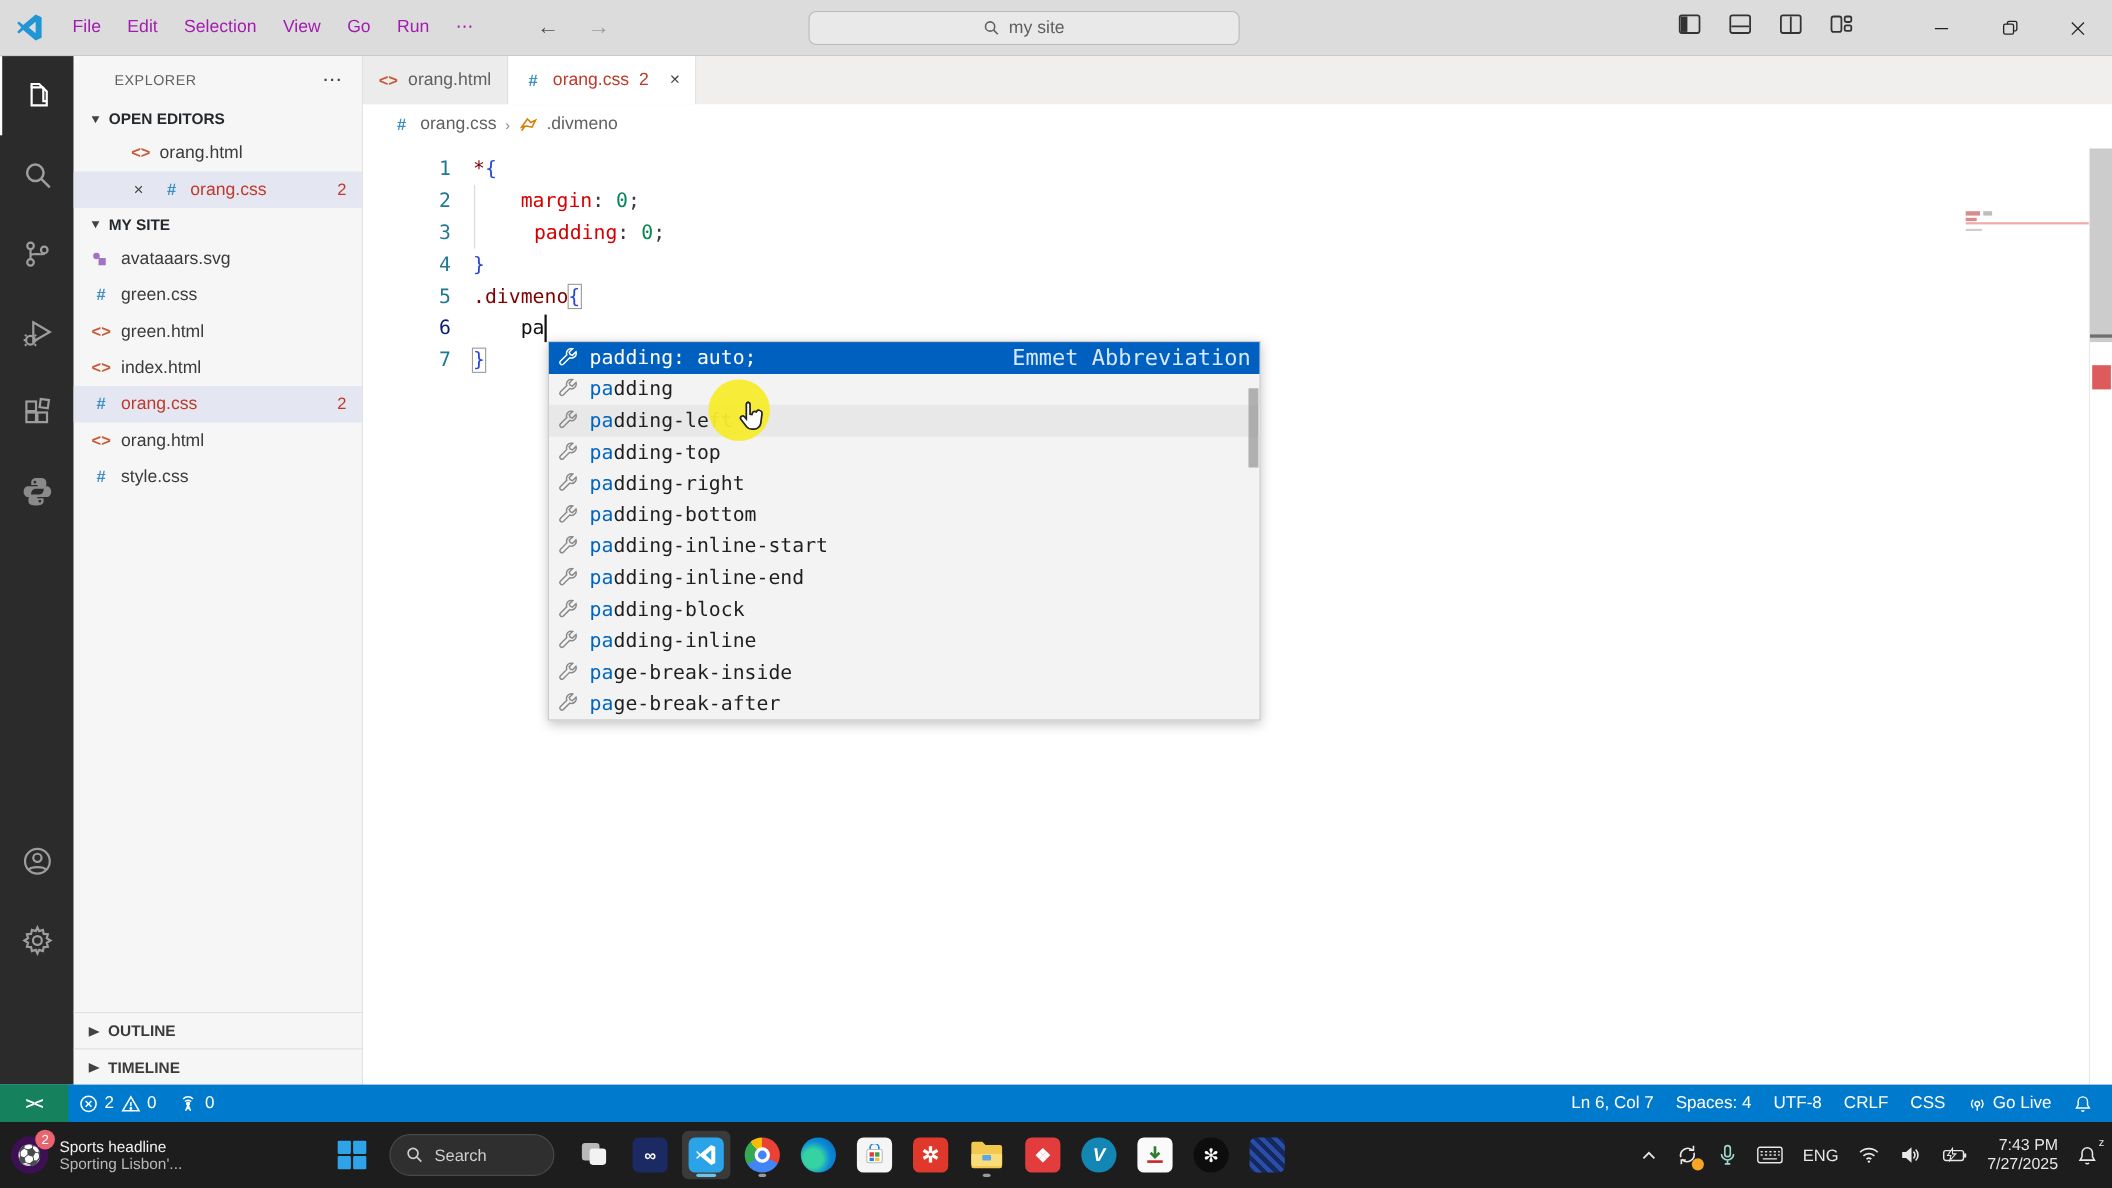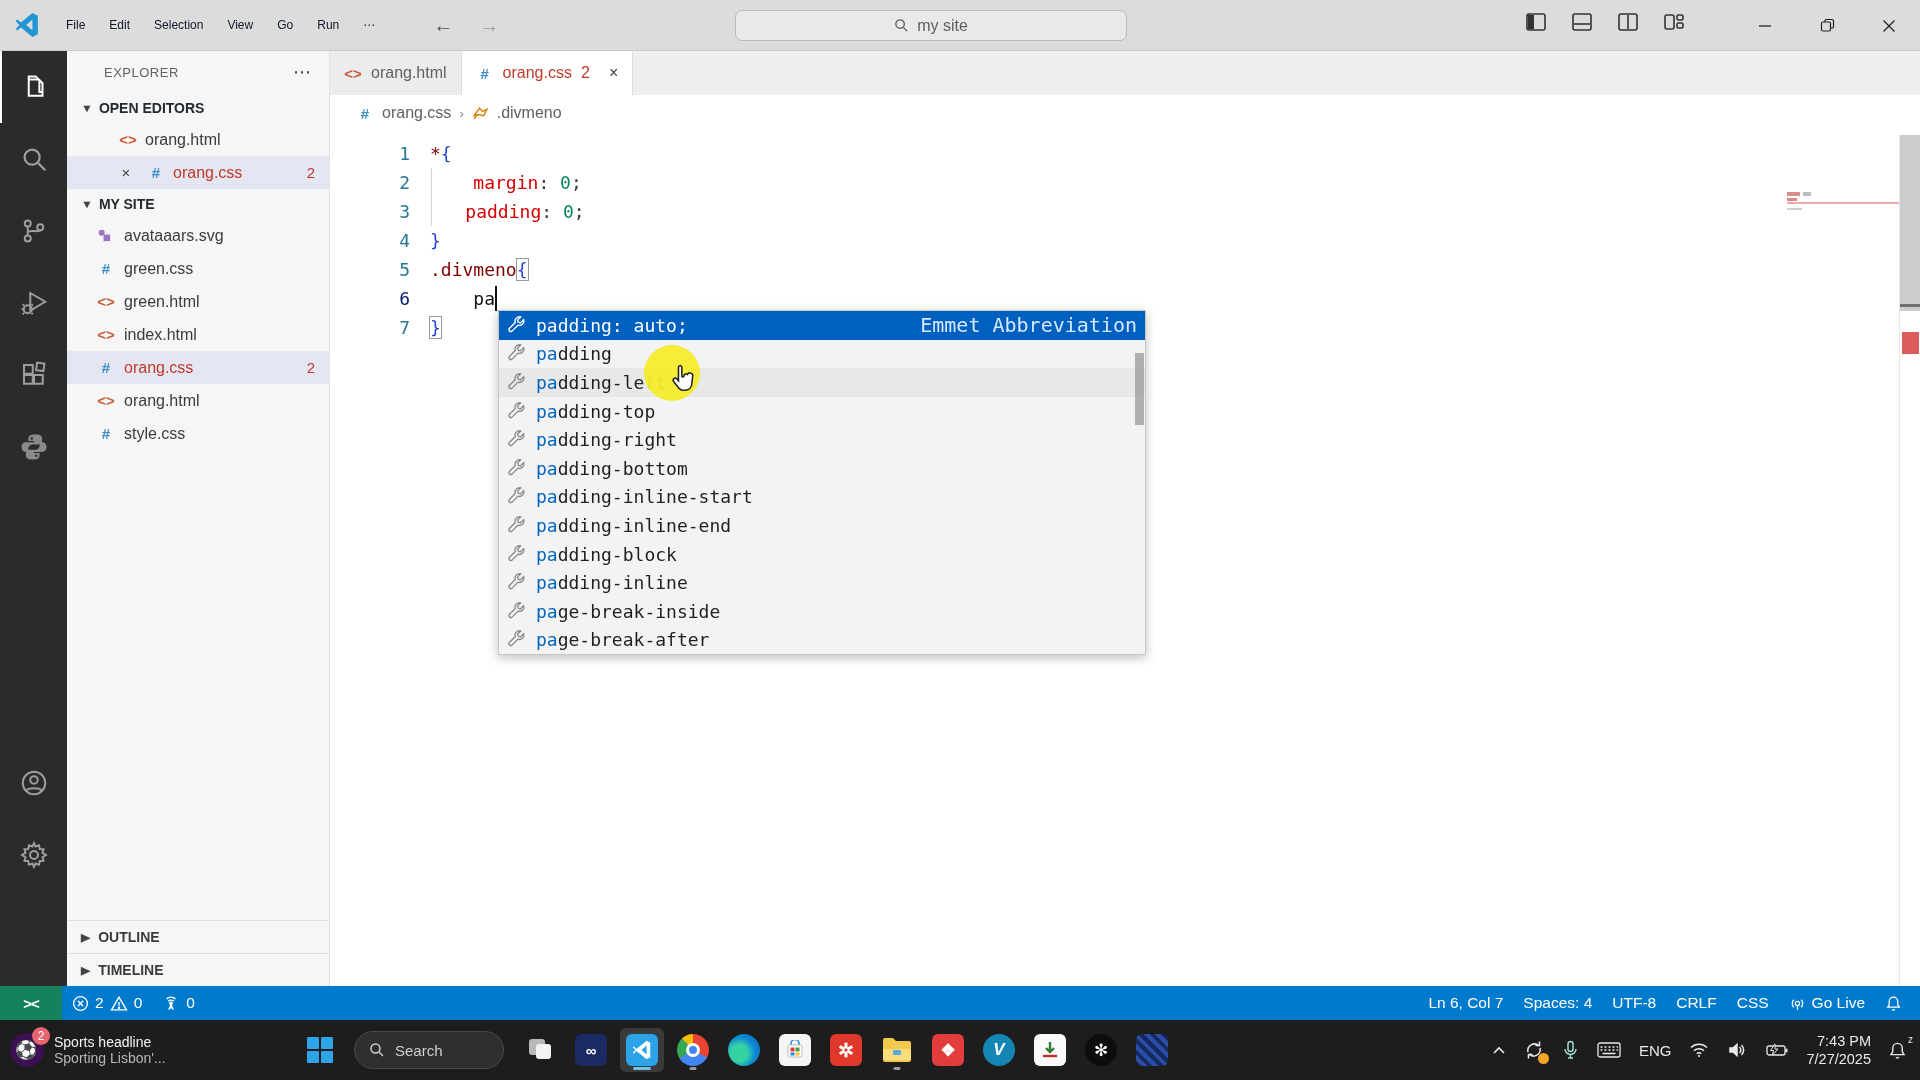"File" .menu-item { color: #0f172a -> #a21caf; font-size: 12px -> 16px }
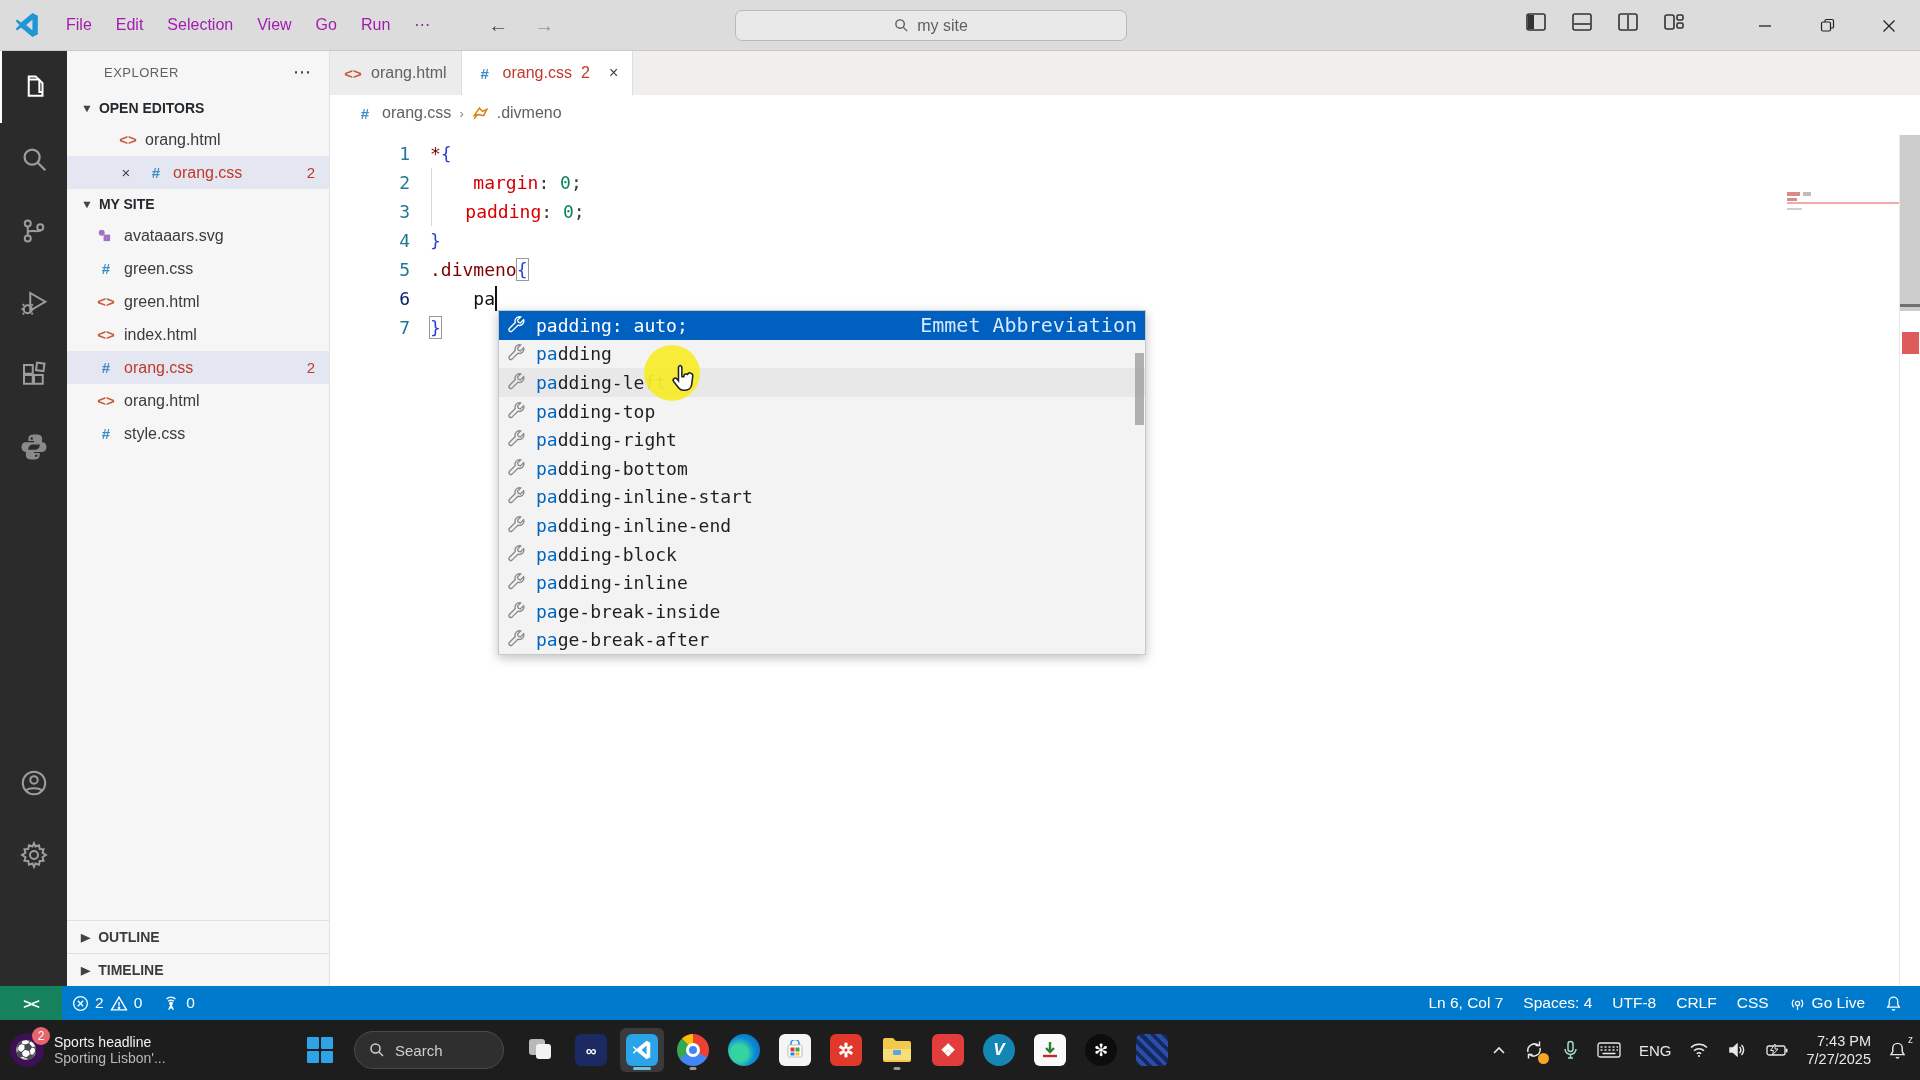"padding: 0;" div.code-line { left: 92px -> 112px }
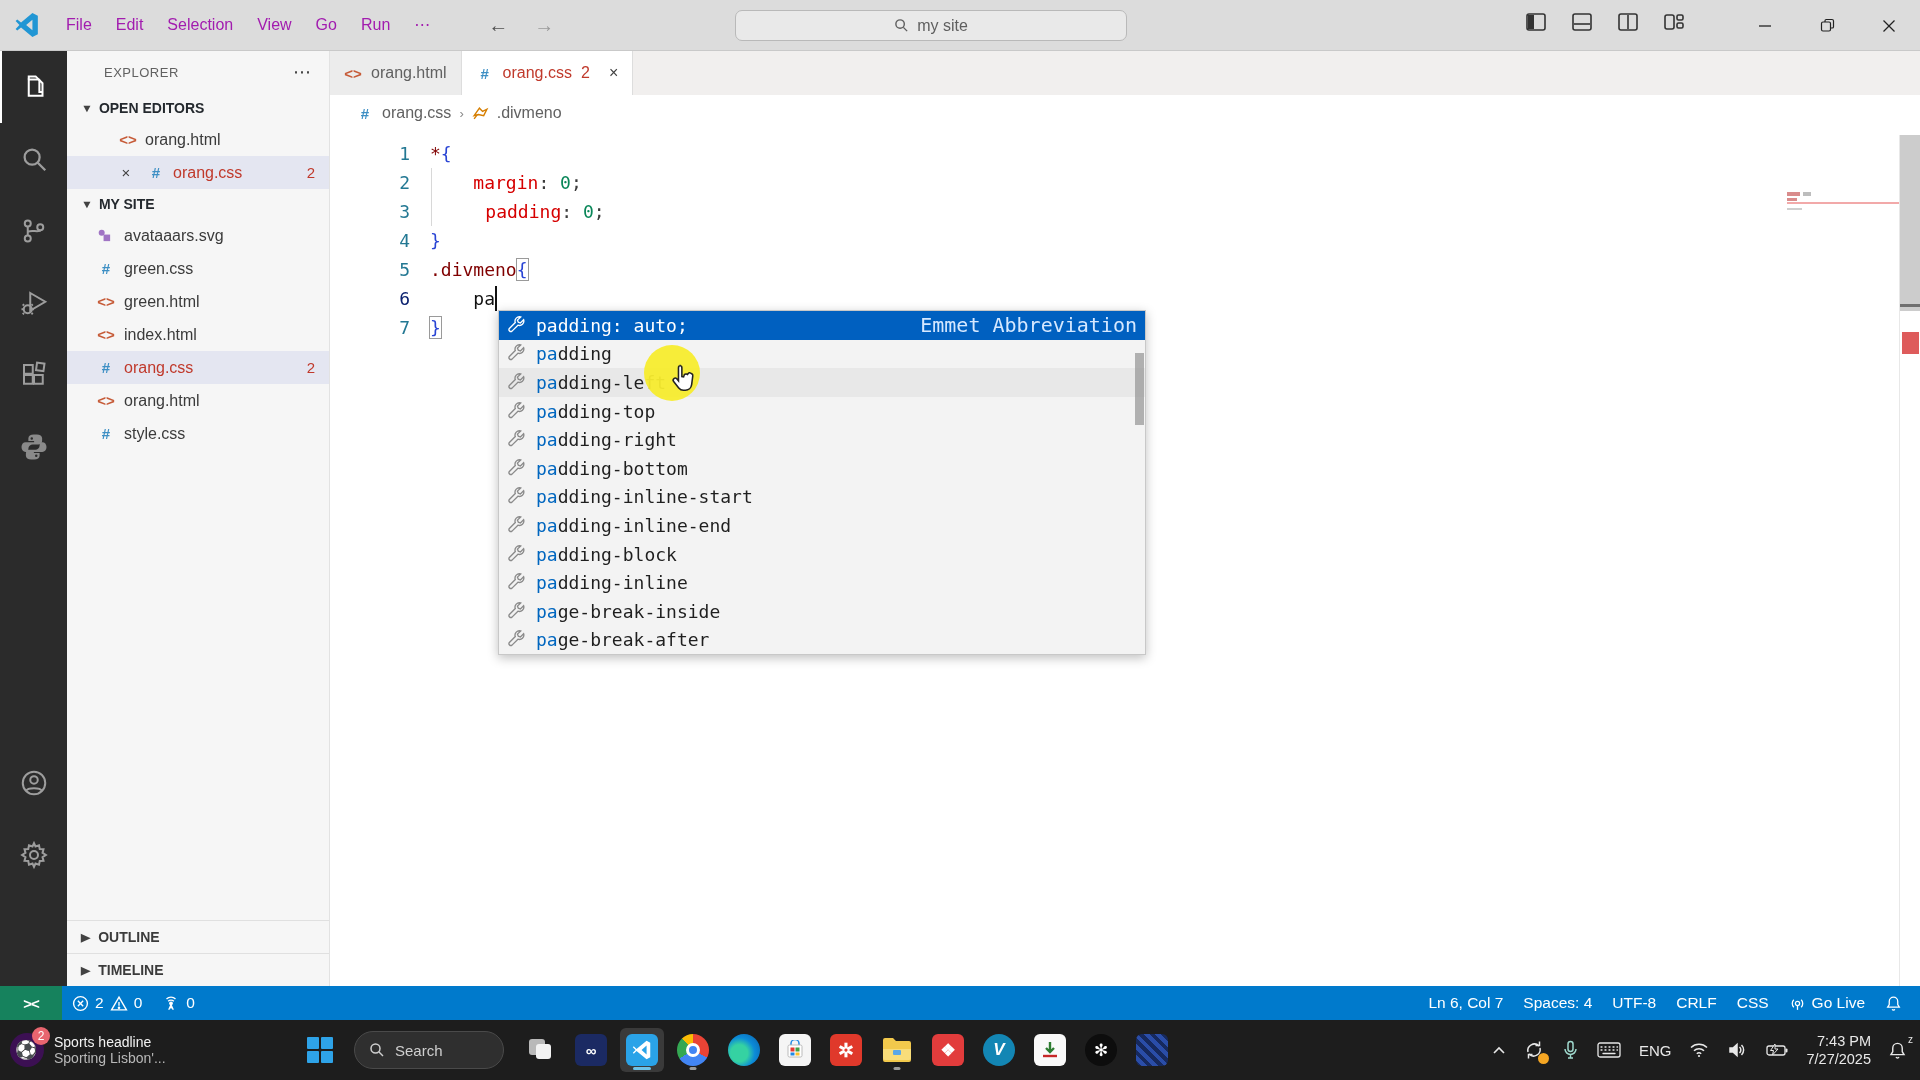"avataaars.svg" .file-row { padding-left: 30px -> 16px }
